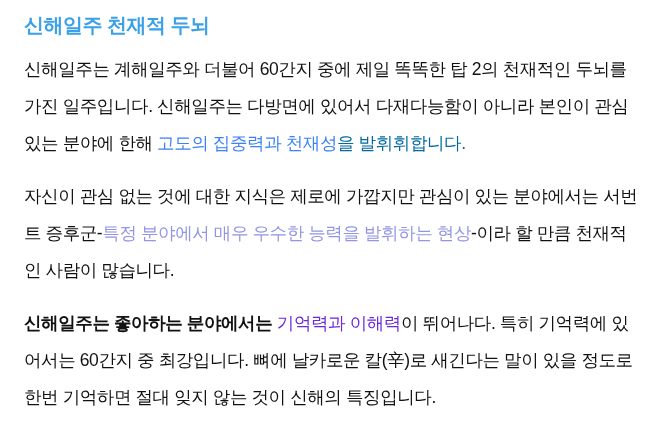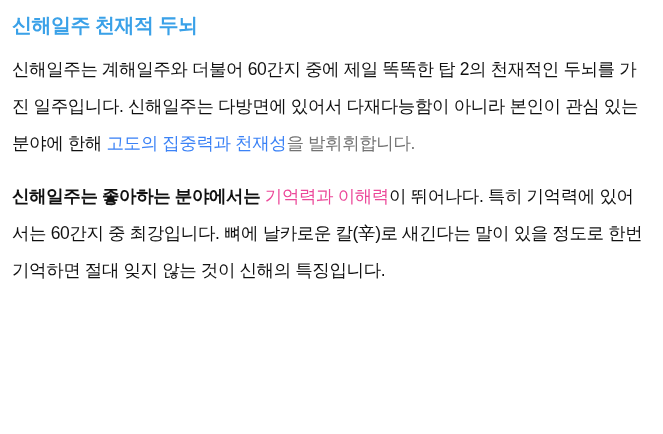"신해일주 천재적 두뇌" .page { padding: 12px 20px 0 12px -> 12px 20px 0 24px }
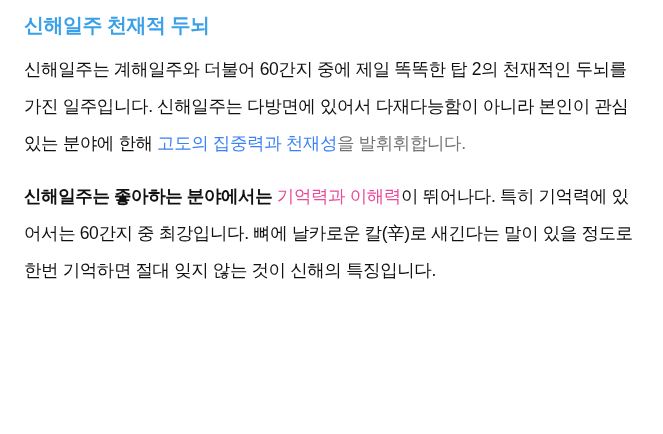"을 발휘휘합니다." span { color: #737373 -> #0369a1 }
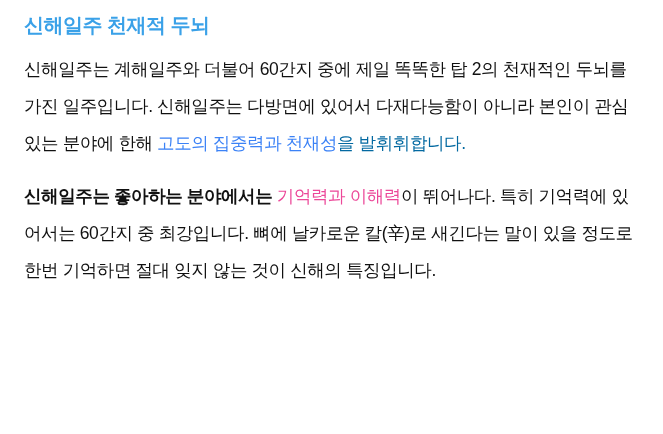"자신이 관심 없는 것에 대한" p { html: none -> <p><span>자신이 관심 없는 것에 대한 지식은 제로에 가깝지만 관심이 있는 분야에서는 서번트 증후군-</span><span>특정 분야에서 매우 우수한 능력을 발휘하는 현상</span><span>-이라 할 만큼 천재적인 사람이 많습니다.</span></p> }
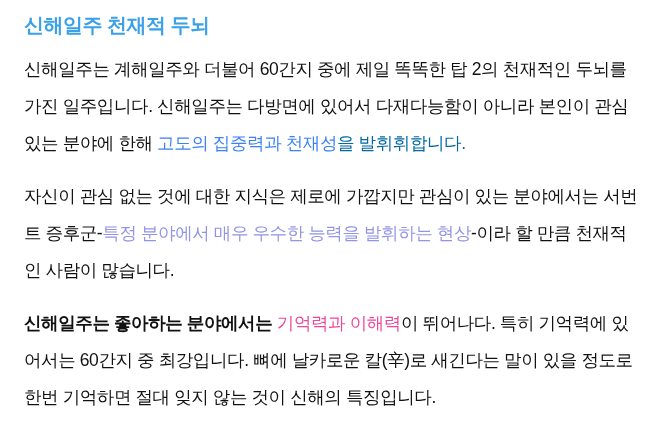"기억력과 이해력" span { color: #ec4899 -> #6d28d9 }
